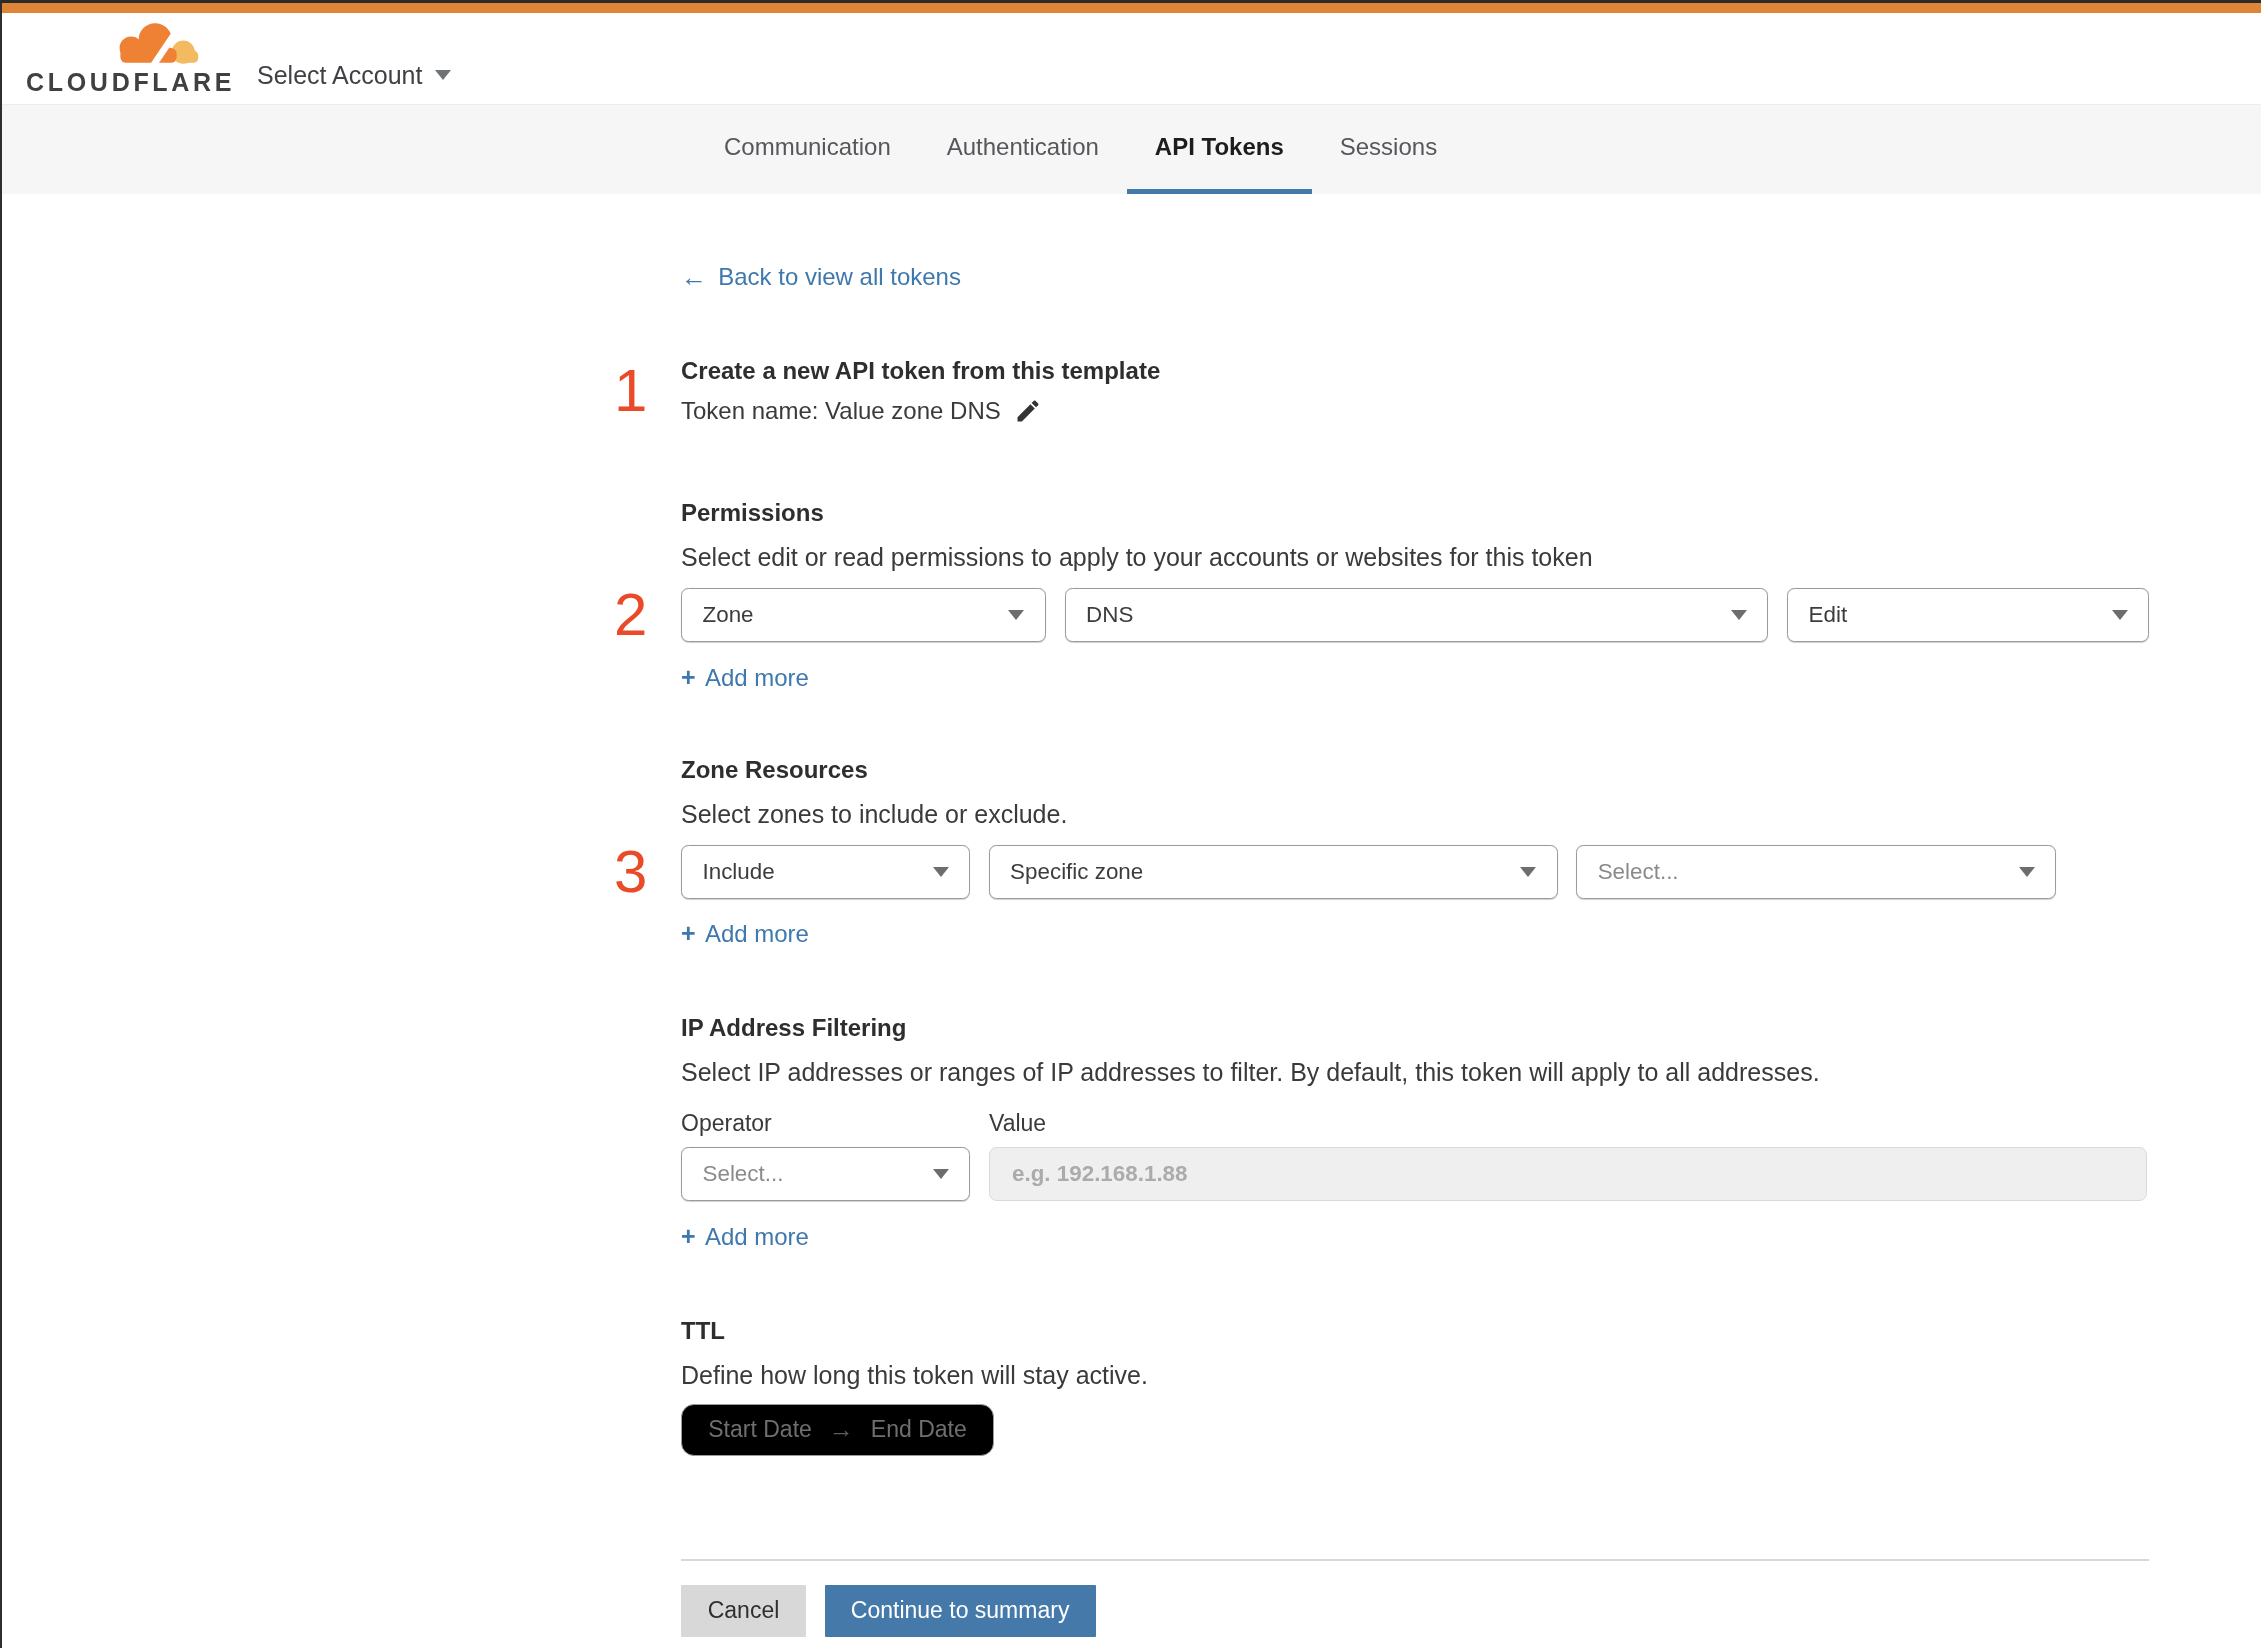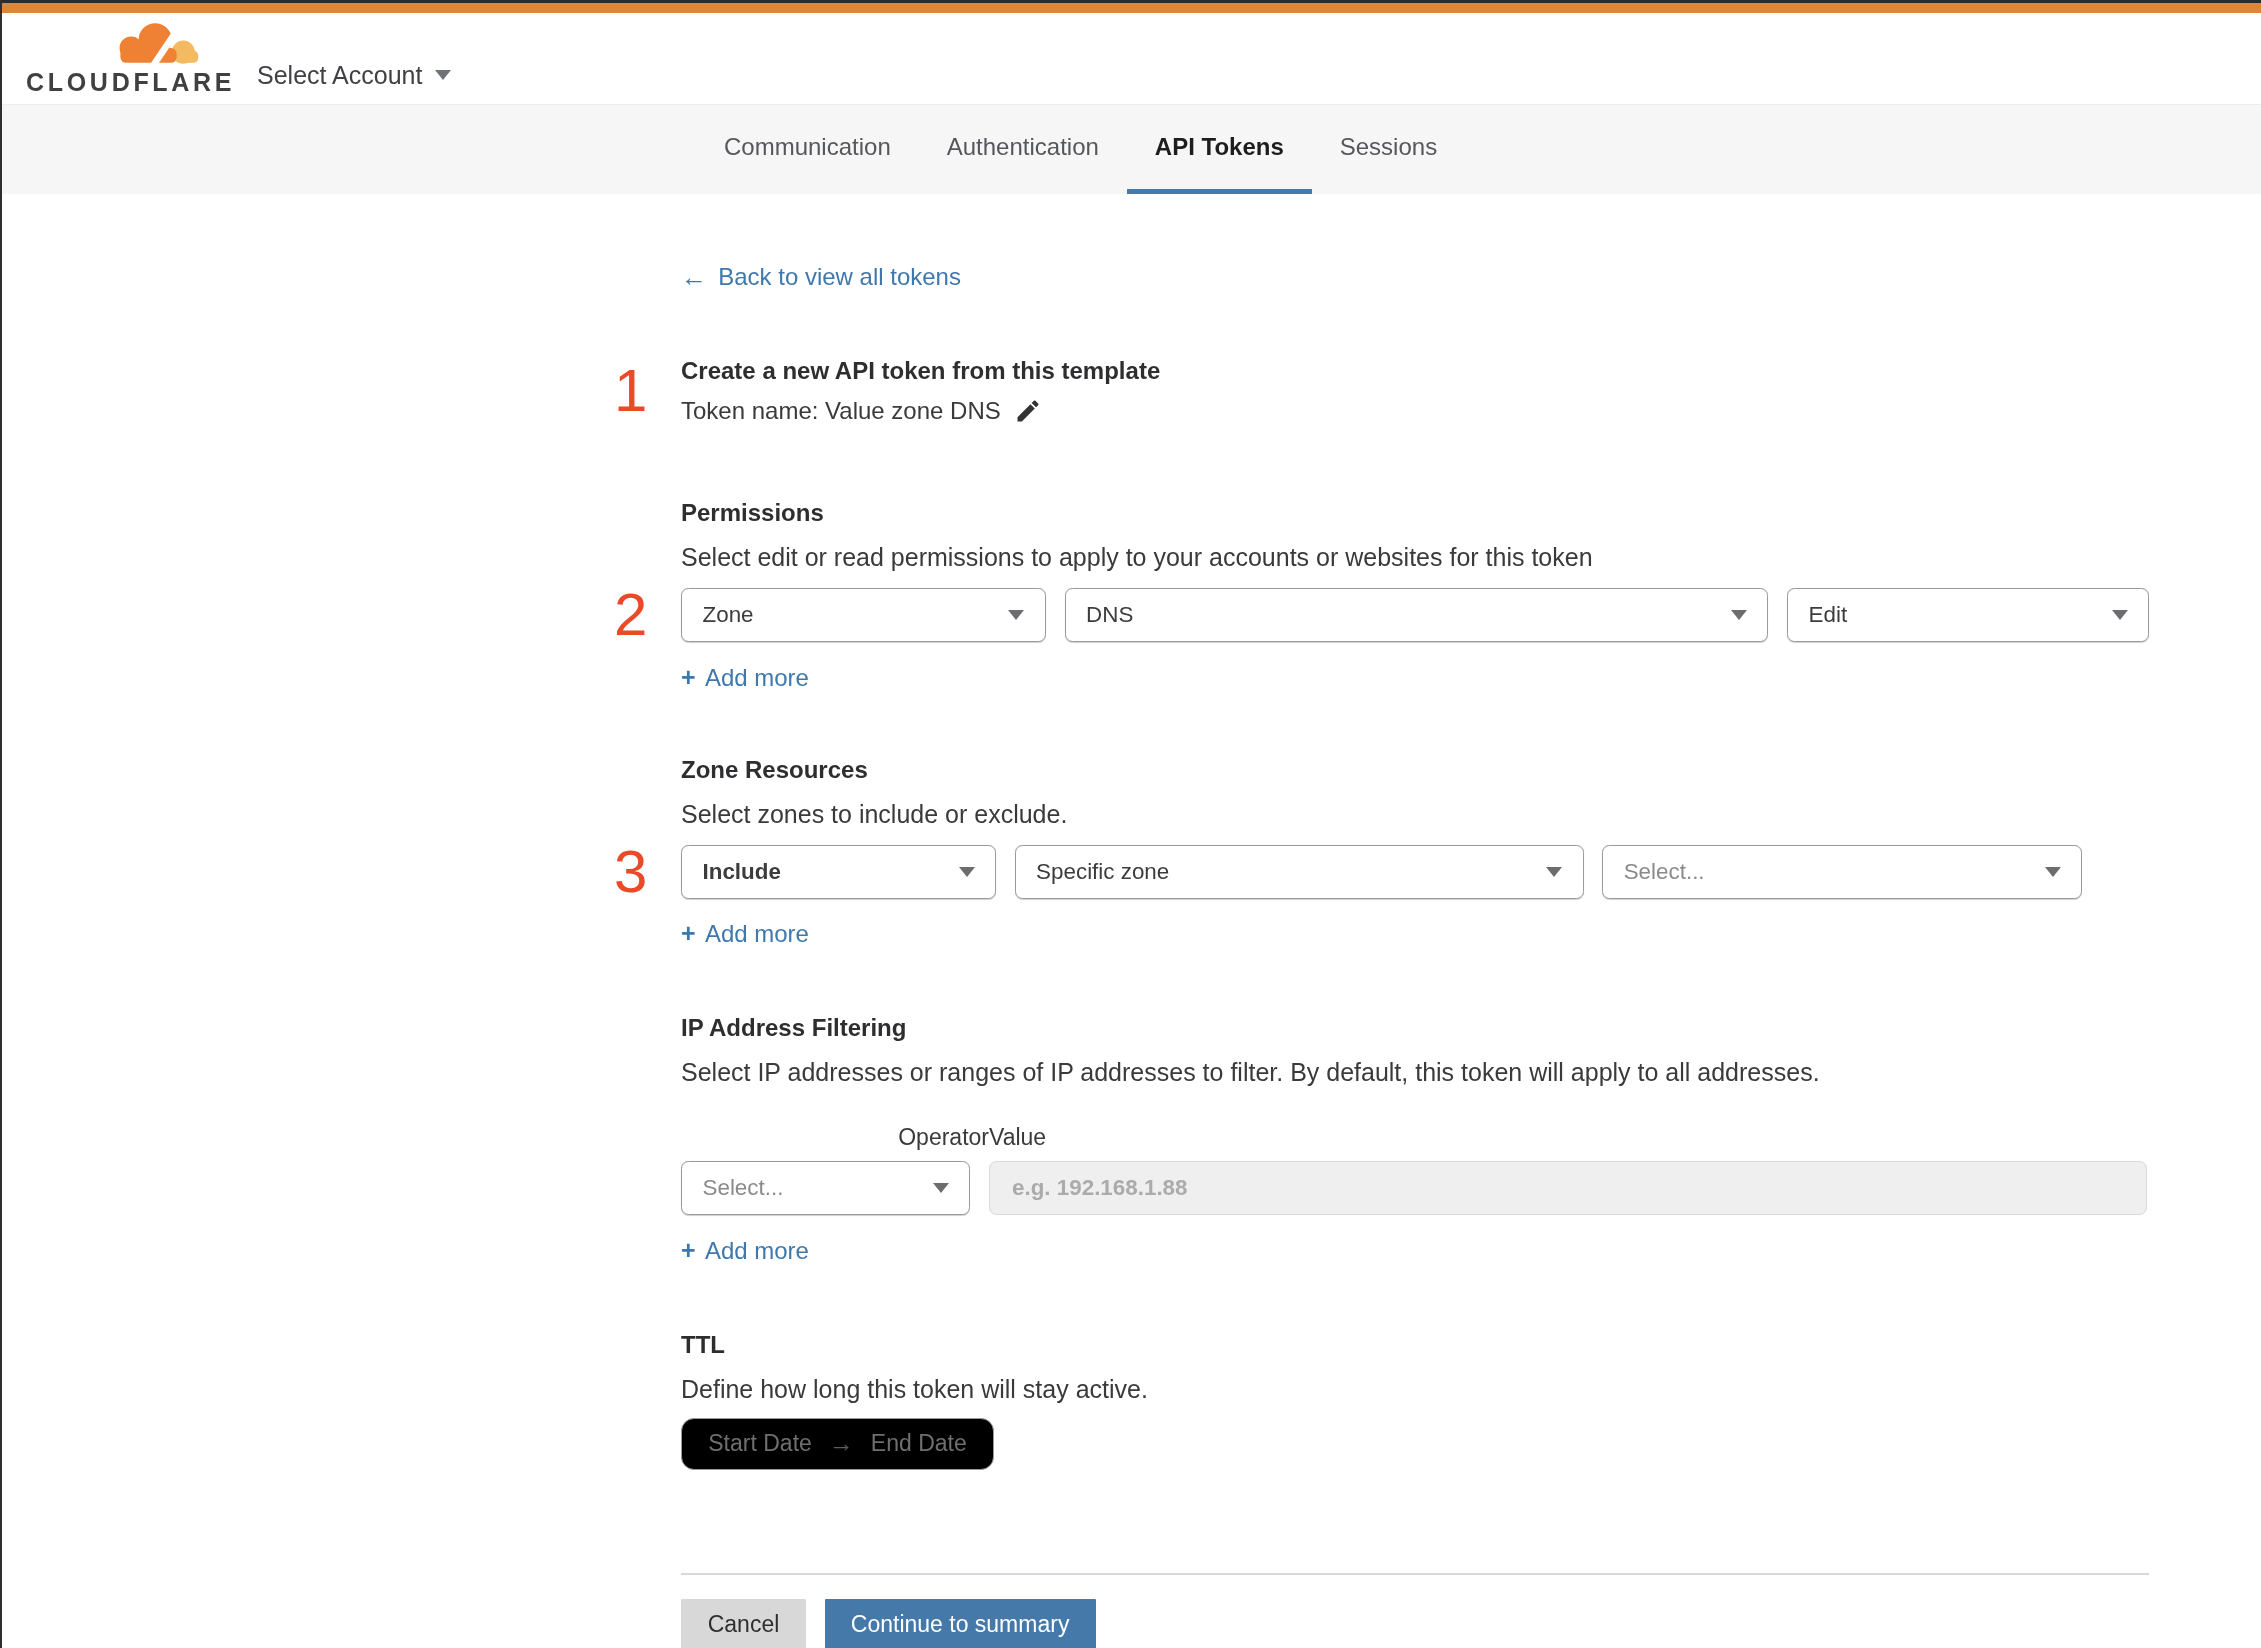"Include" .w-include { font-weight: bold -> none; width: 315px -> 289px }
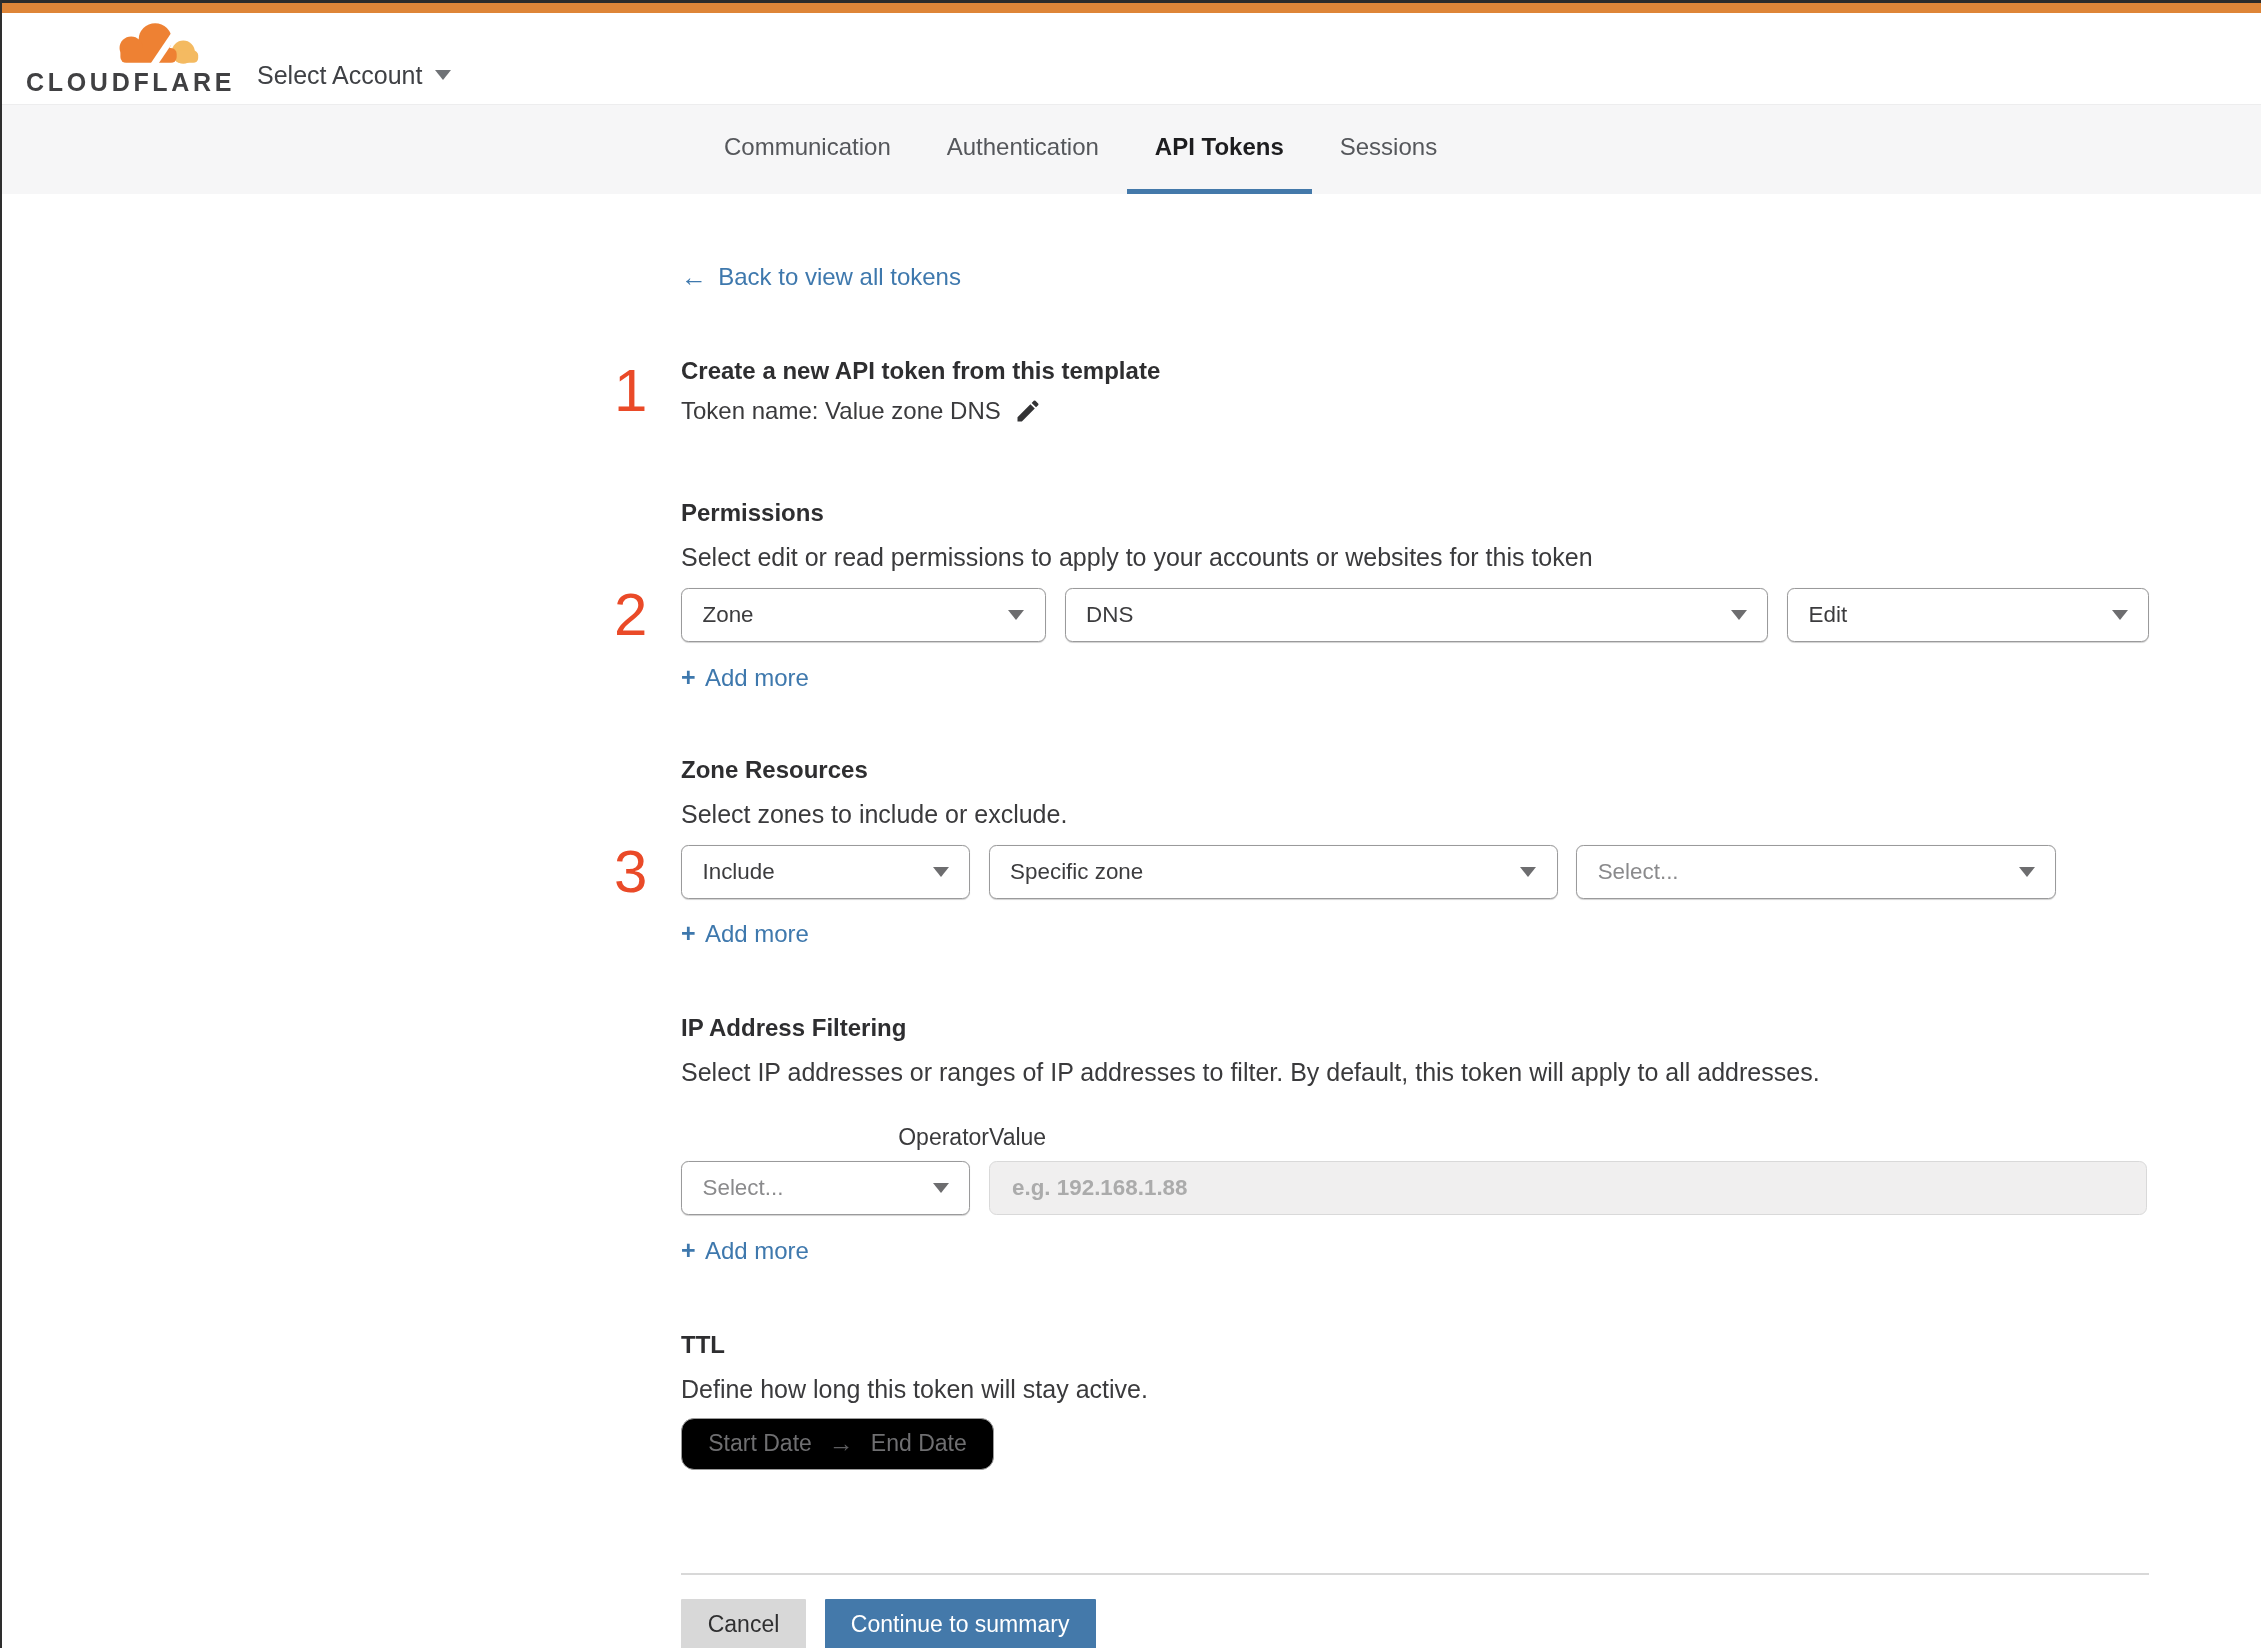"Operator" .field-labels { margin-top: 38px -> 24px; text-align: right -> none }
